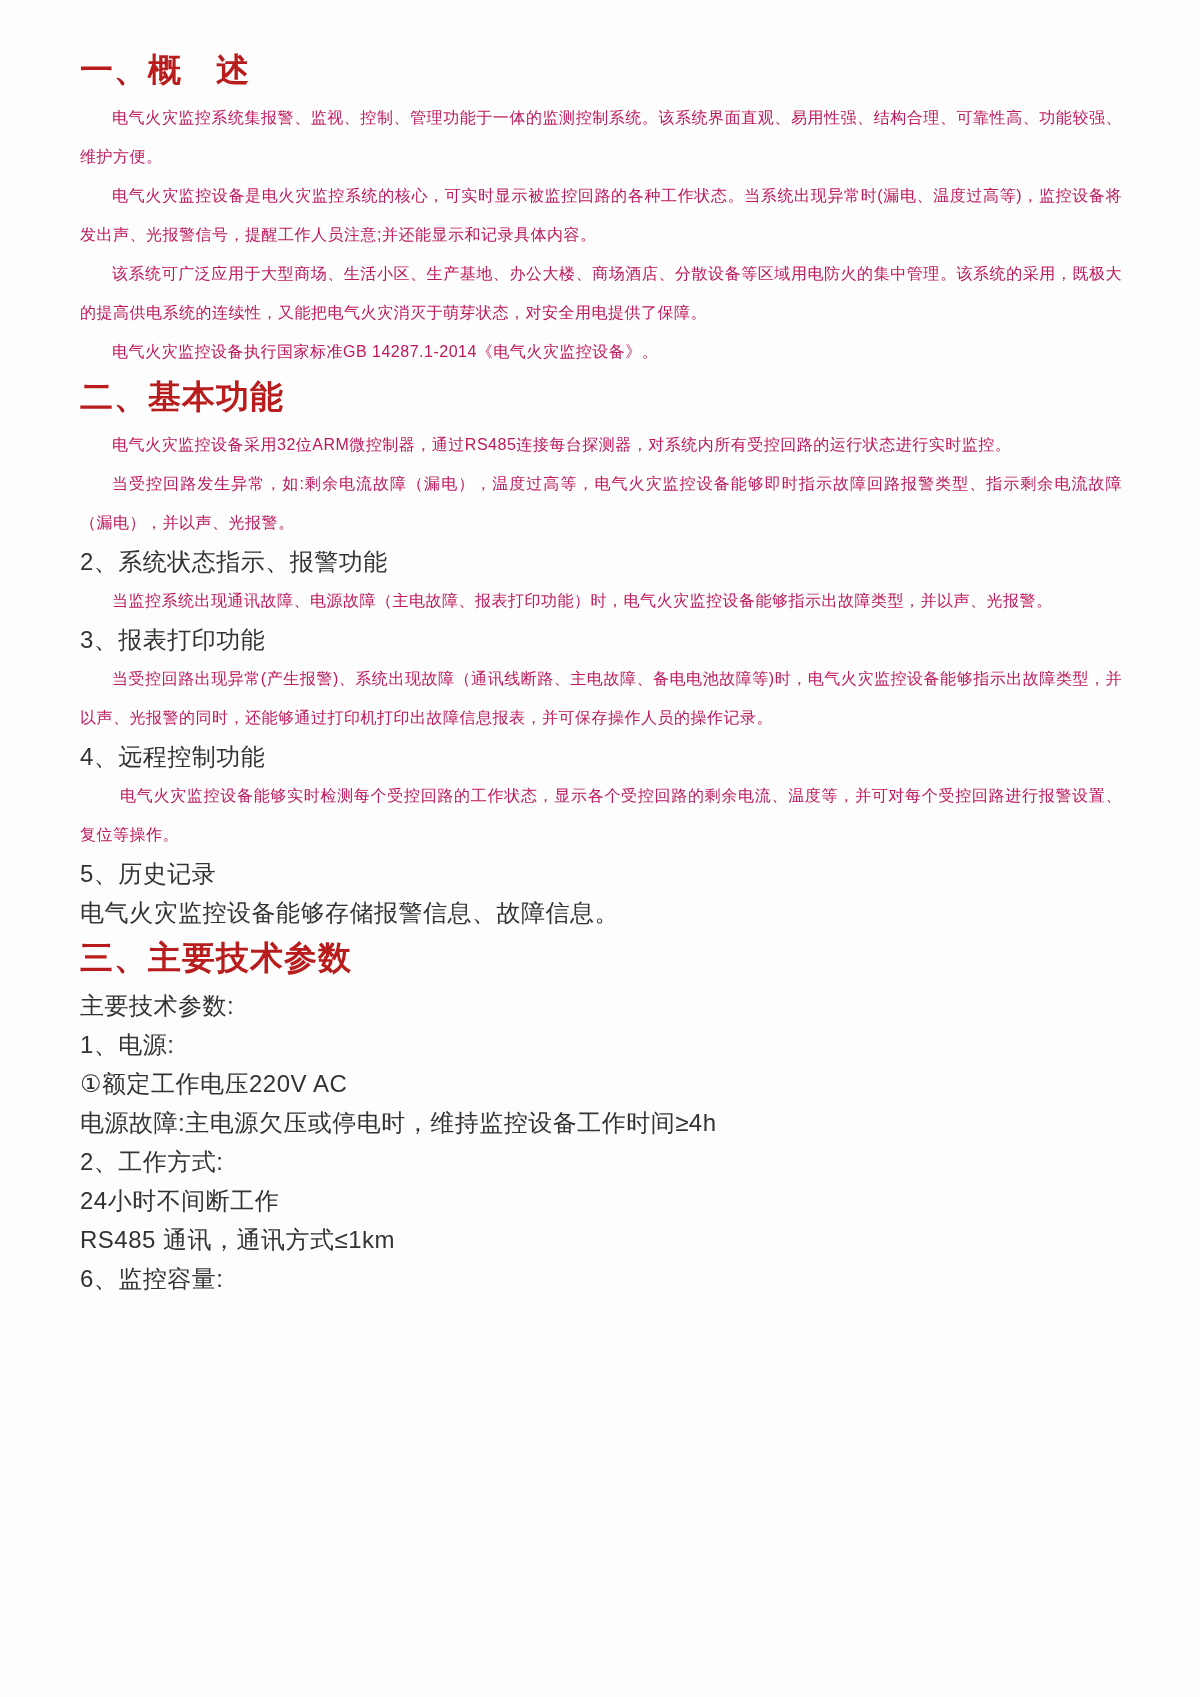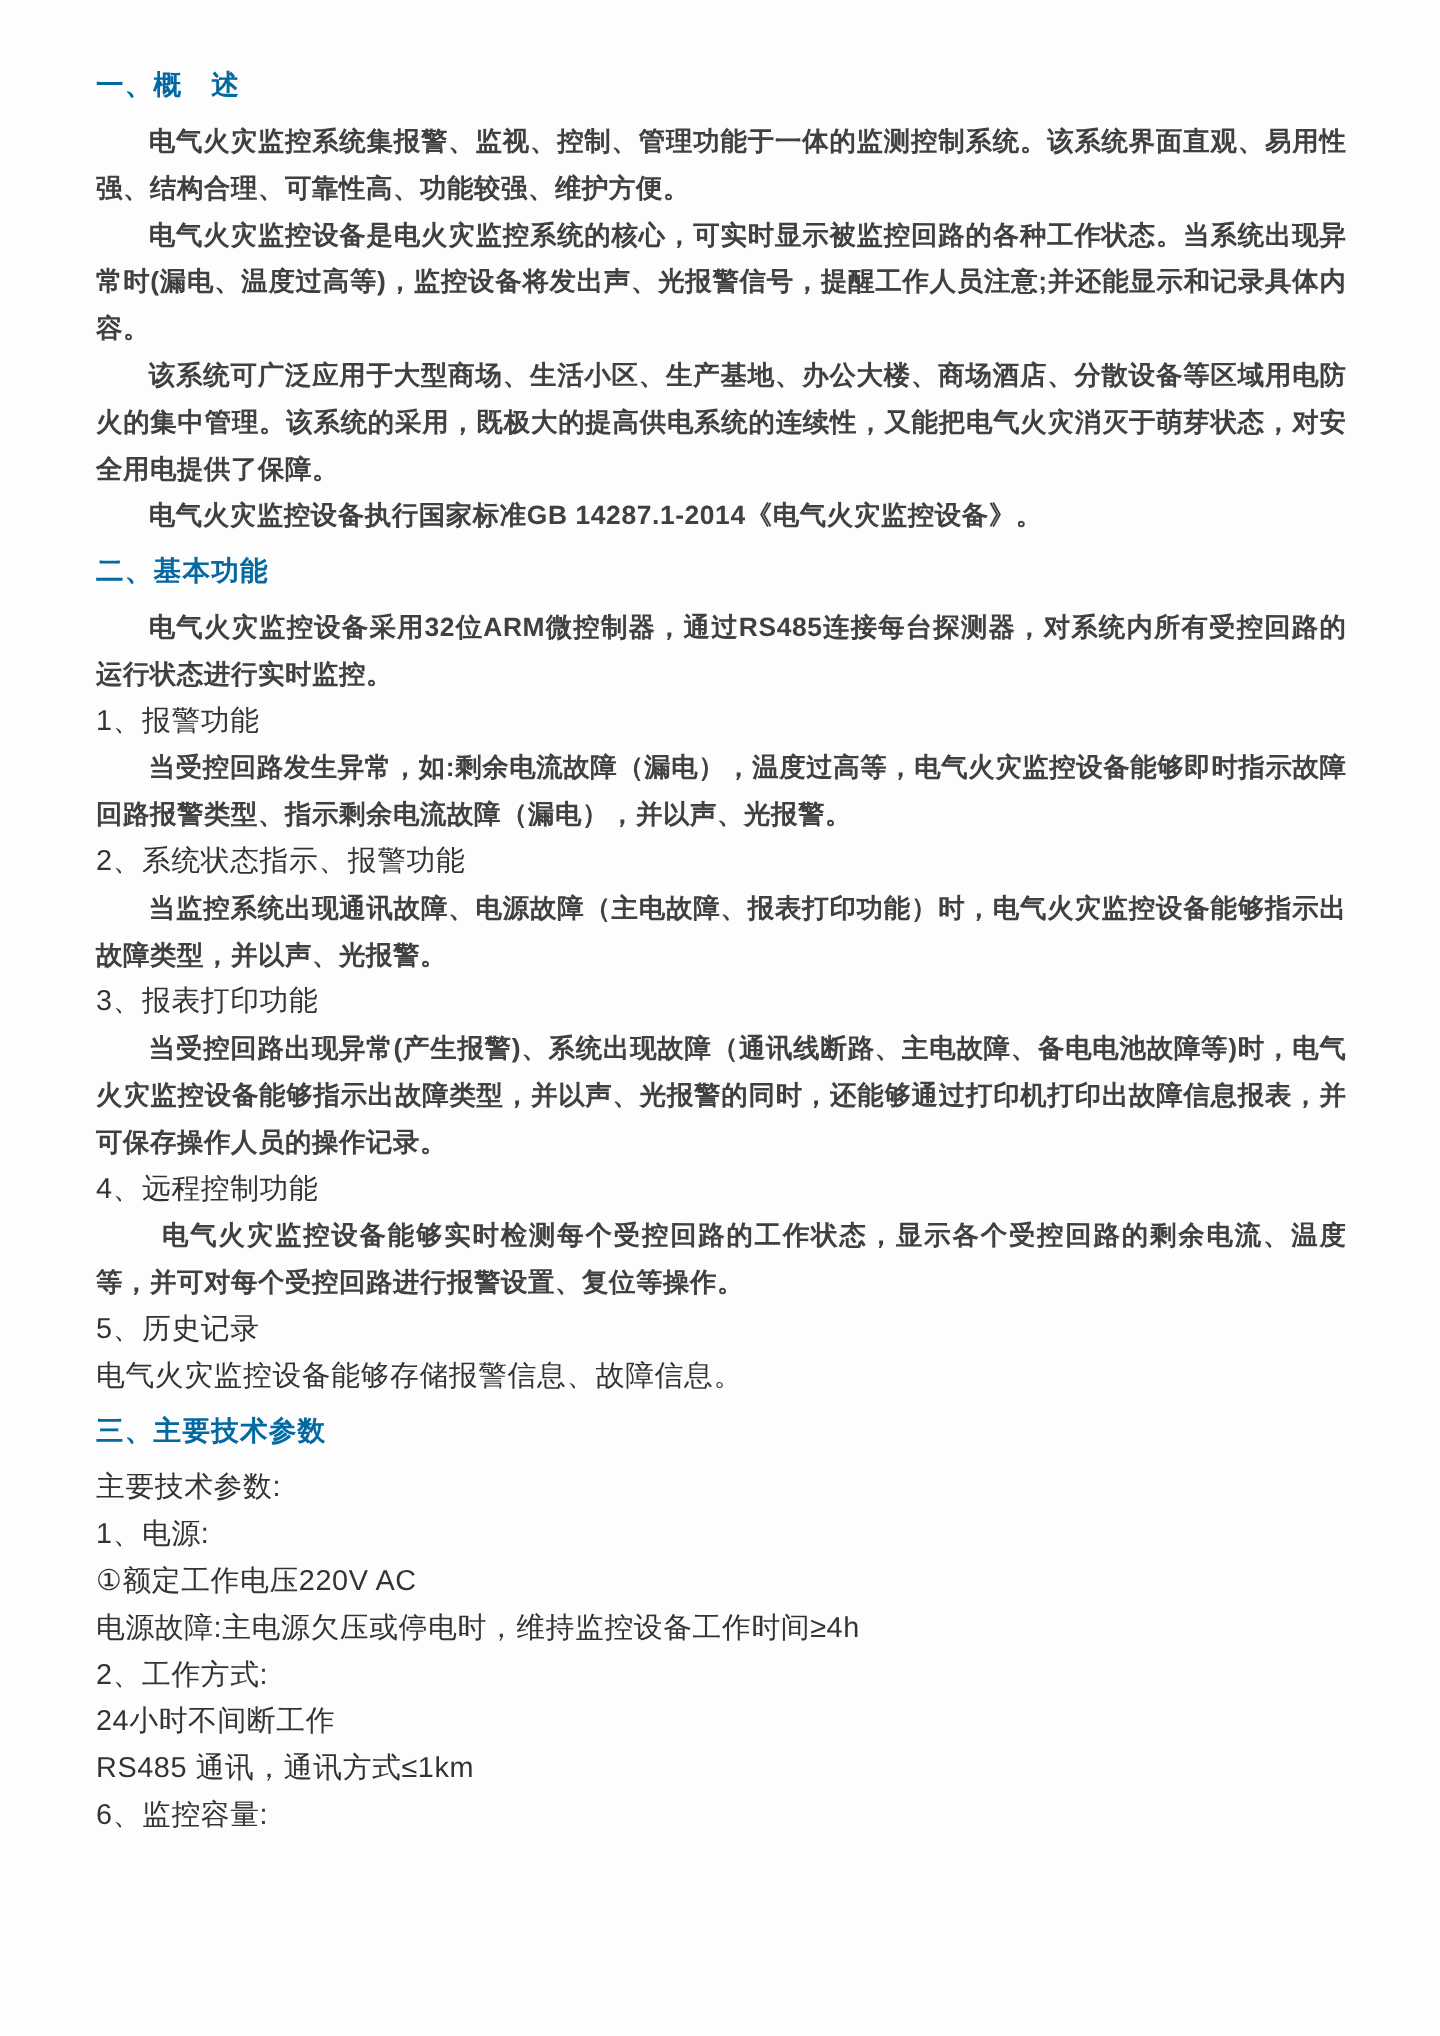"一、概 述" .h { color: #0369a1 -> #b91c1c; font-size: 23px -> 33px }
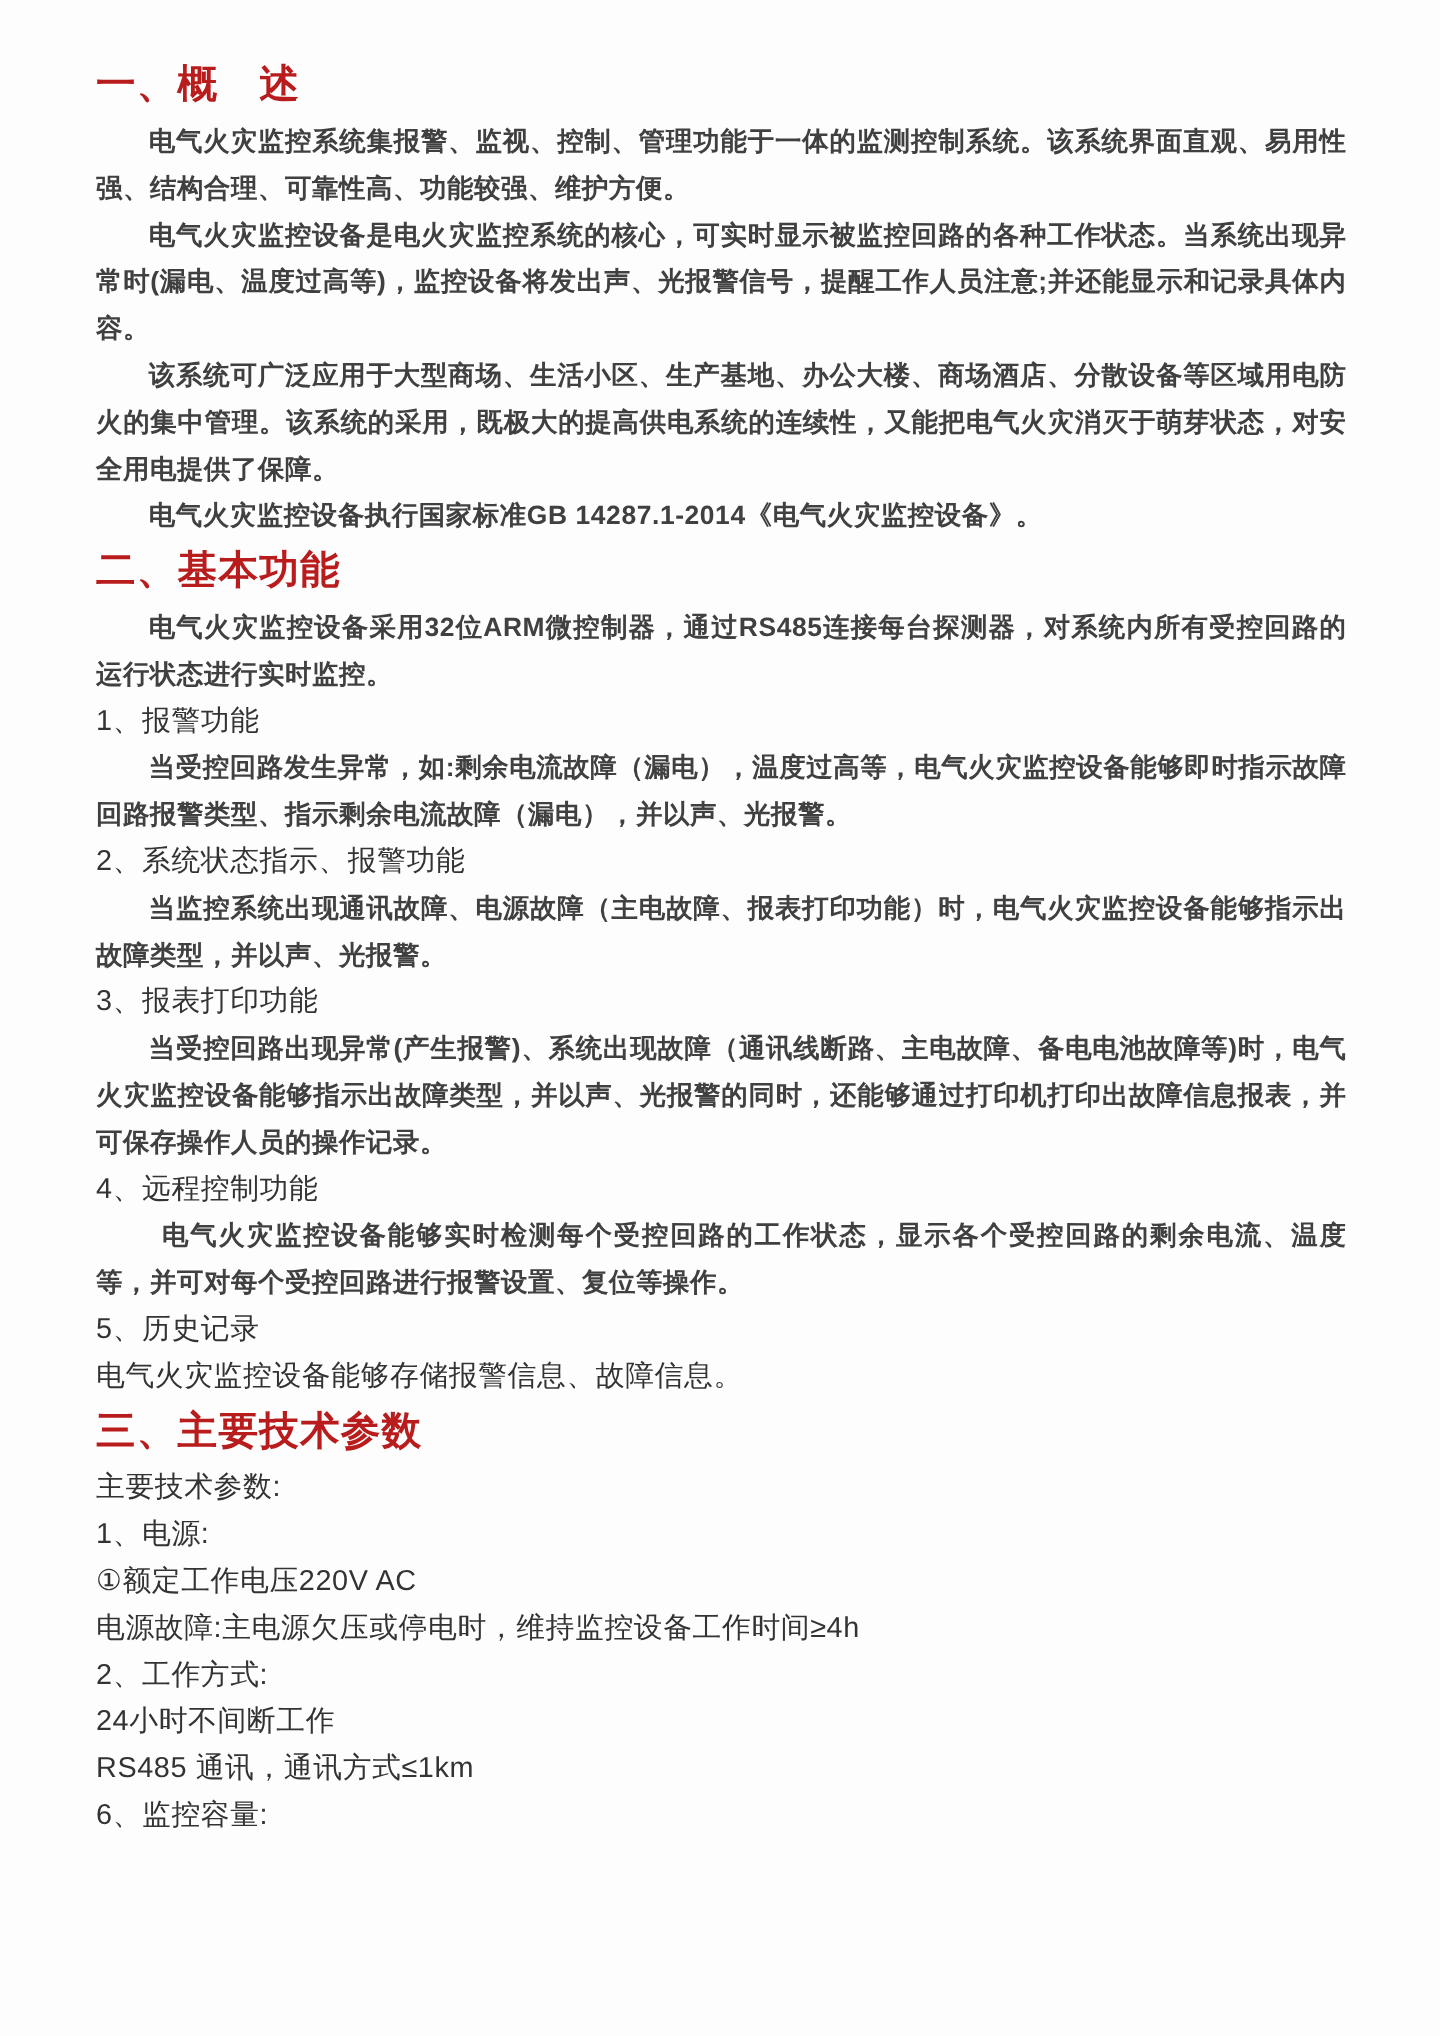"电气火灾监控系统集报警、监视、控制、管理功能于一体的监测控制系统。该系统界面直观" .p { color: #404040 -> #be185d; font-size: 22px -> 16px; font-weight: bold -> none }
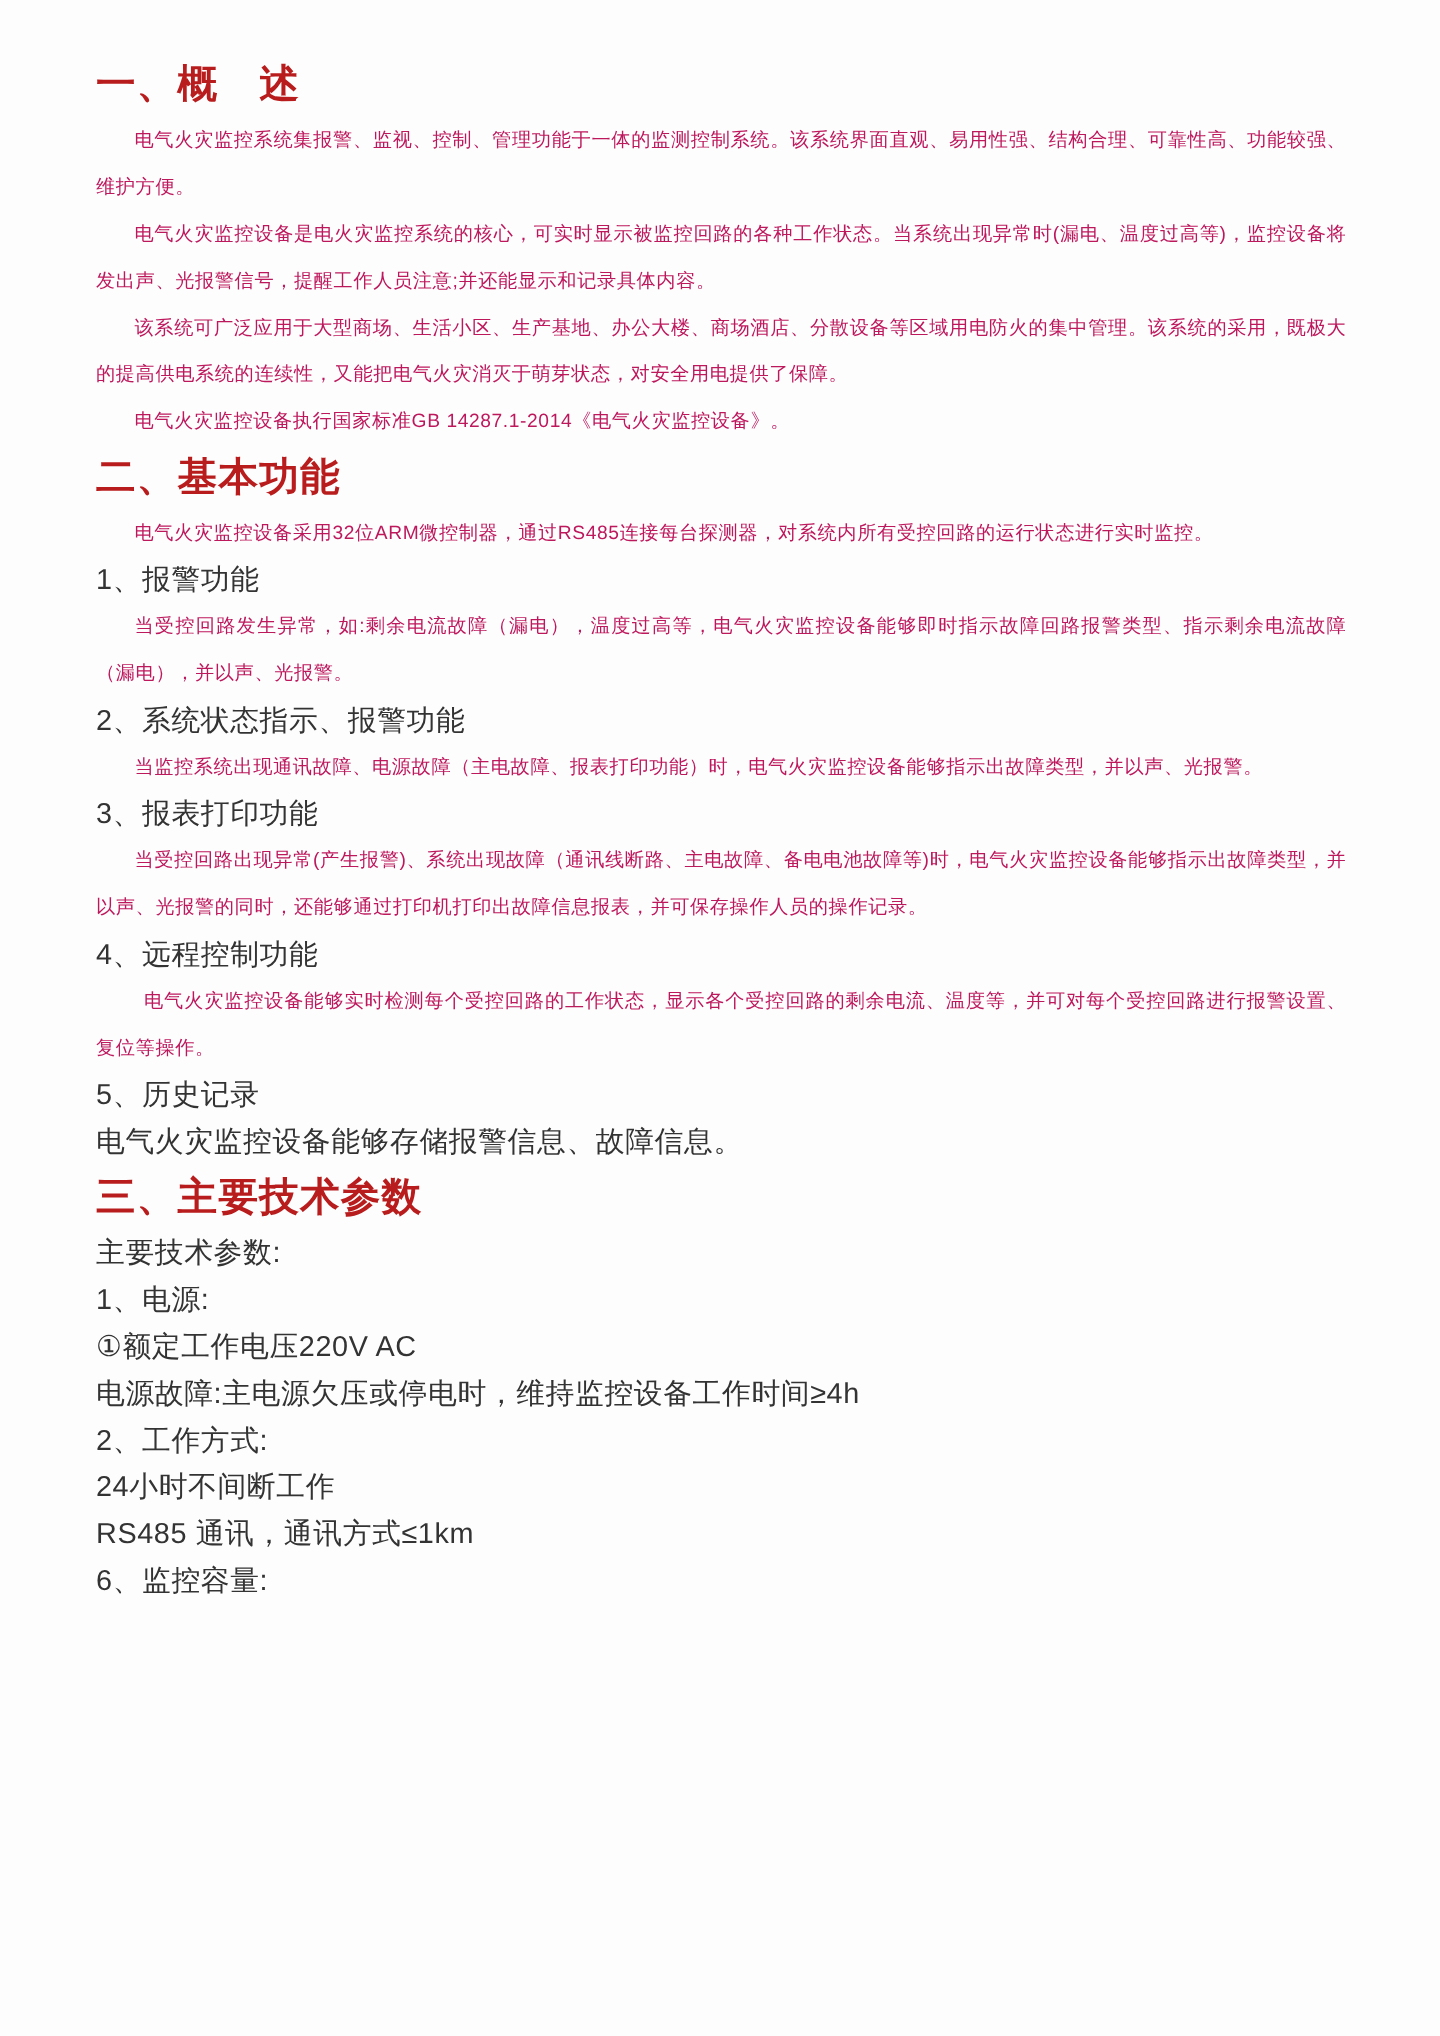"1、报警功能" p.l { html: <p>1、报警功能</p> -> none }
